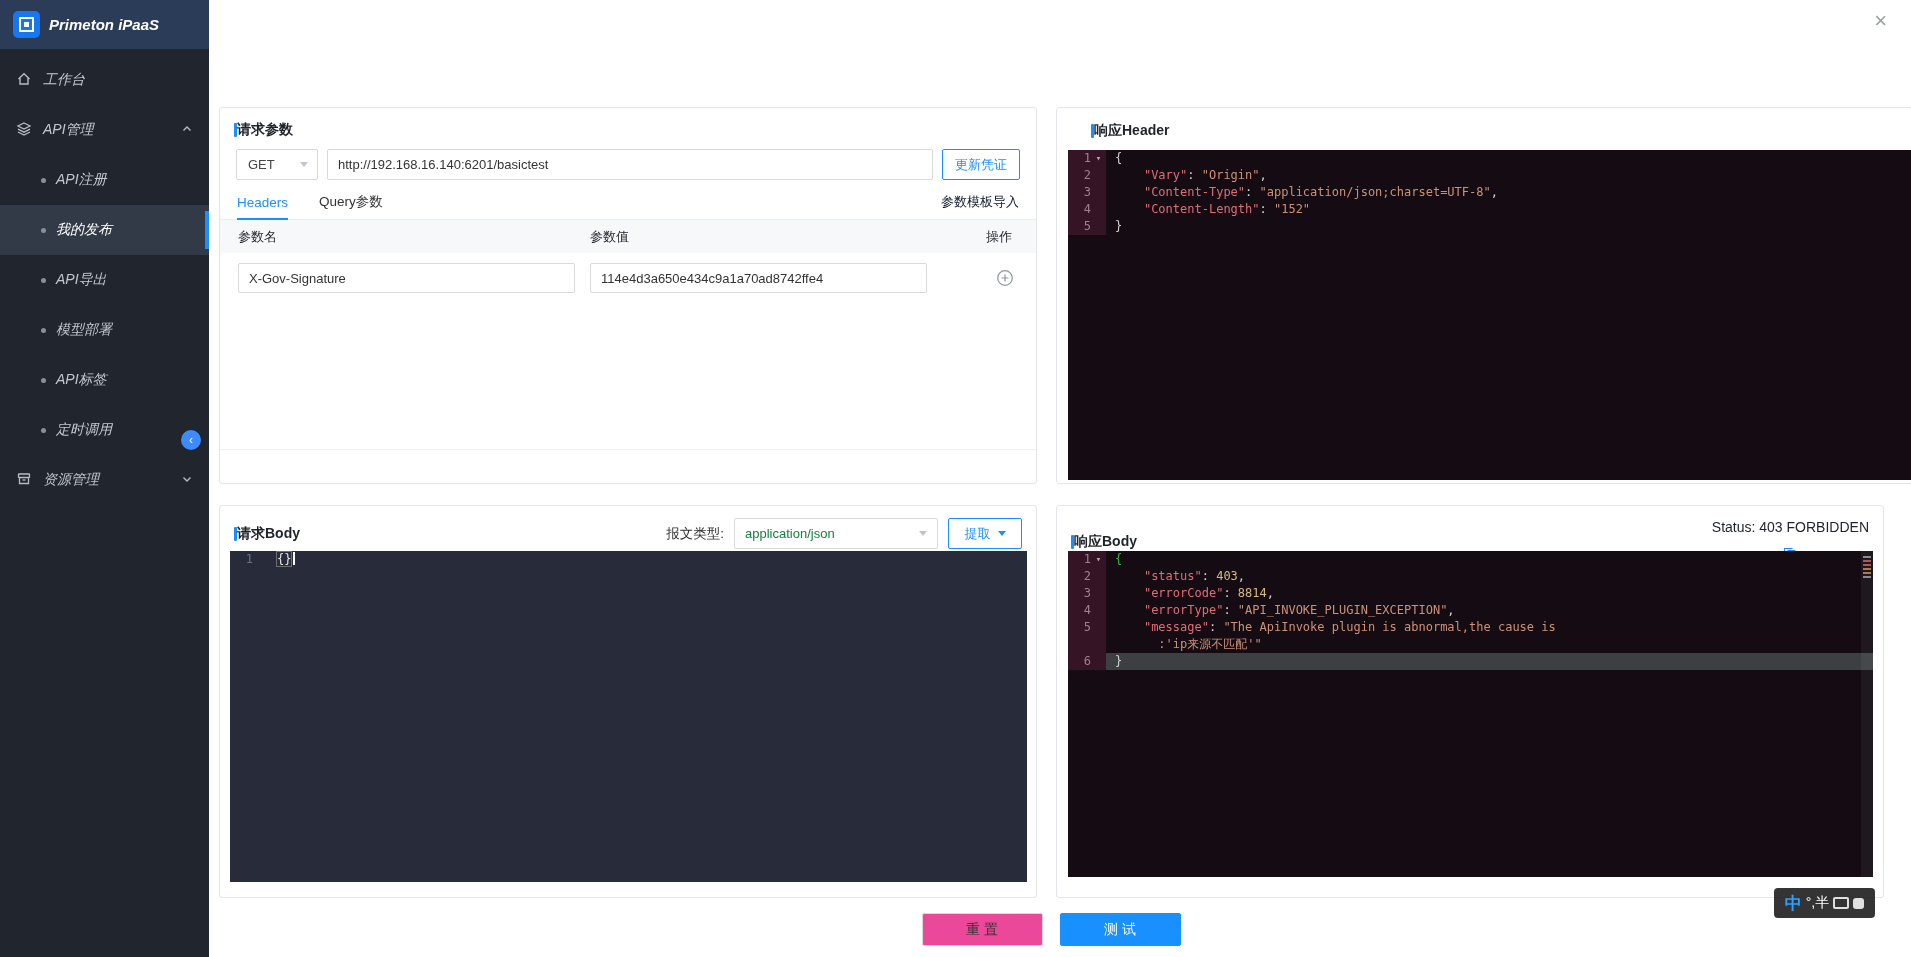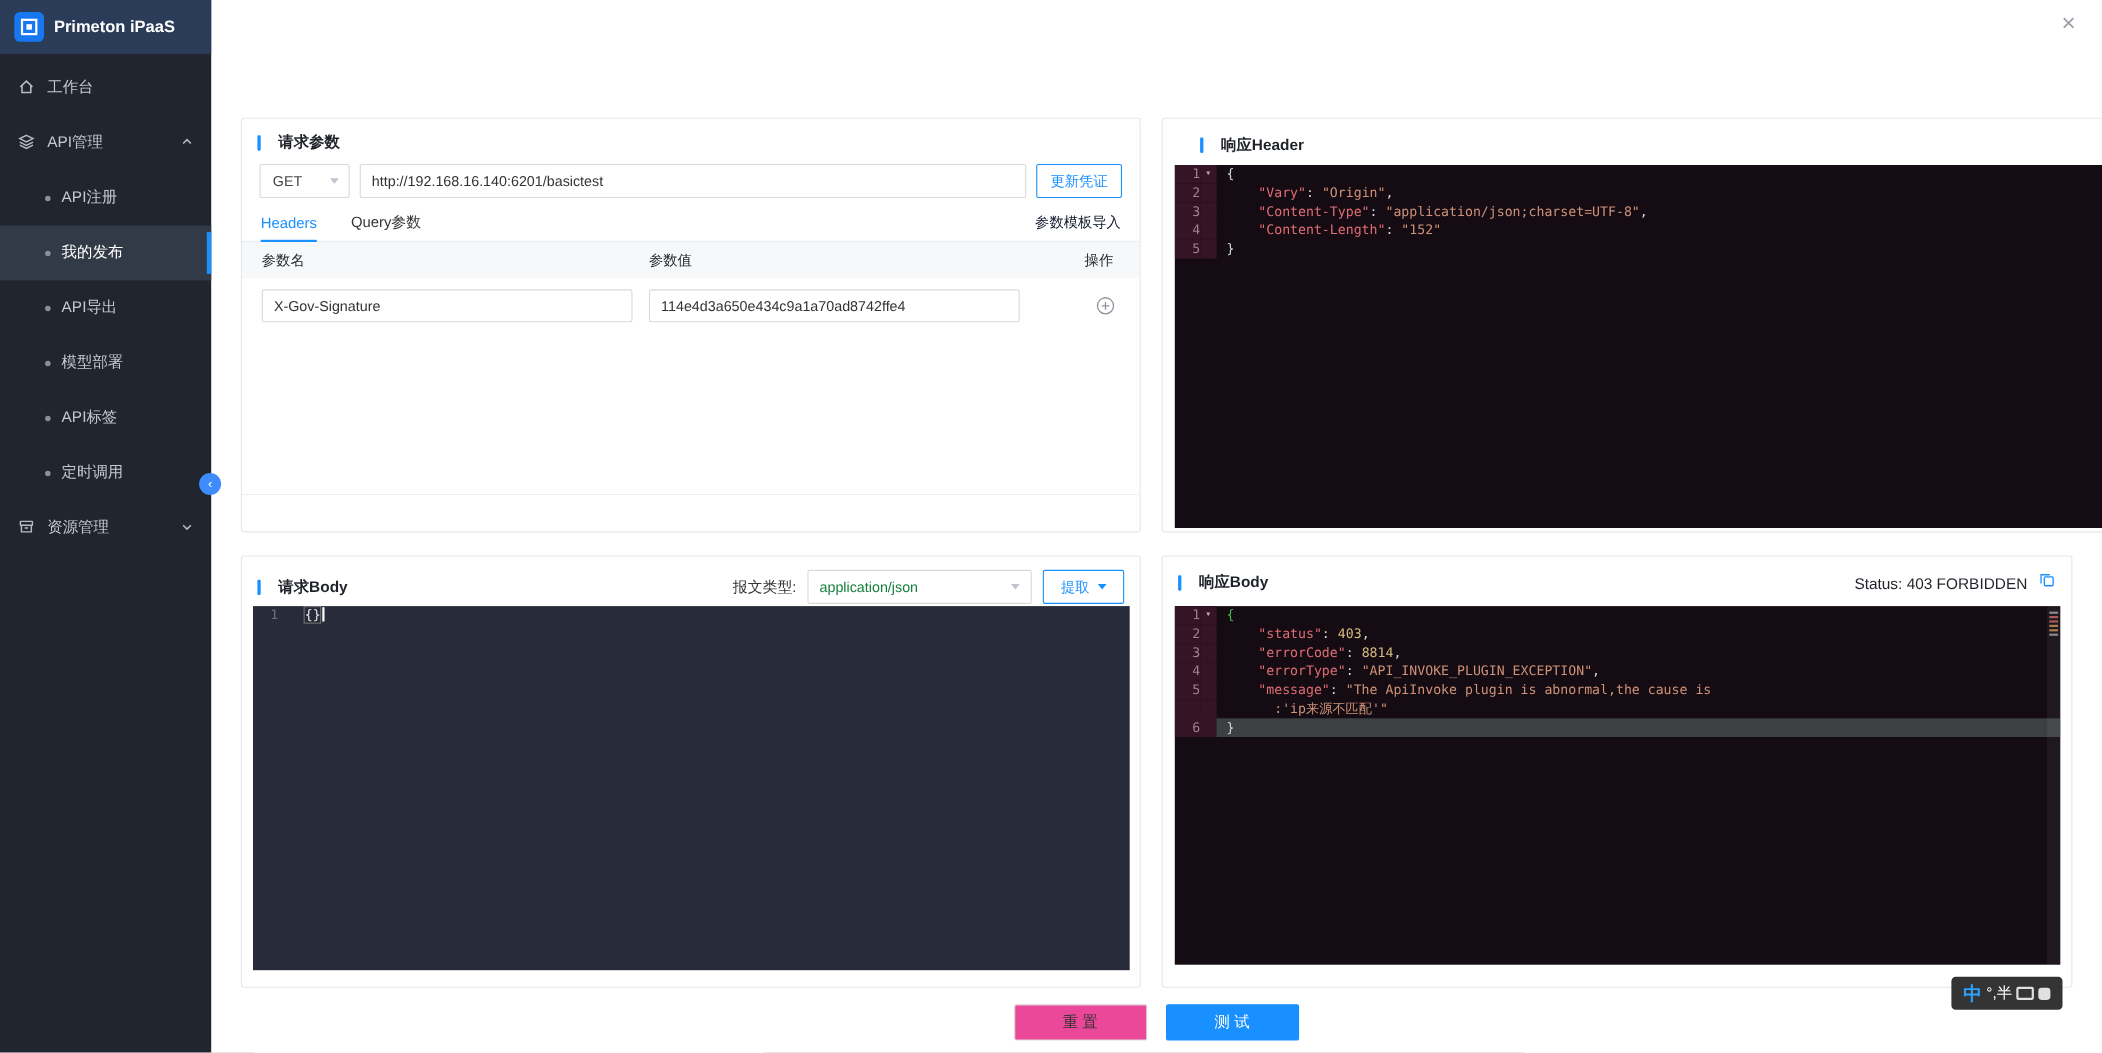"Primeton iPaaS" .sidebar { font-style: none -> italic; width: 192px -> 209px }
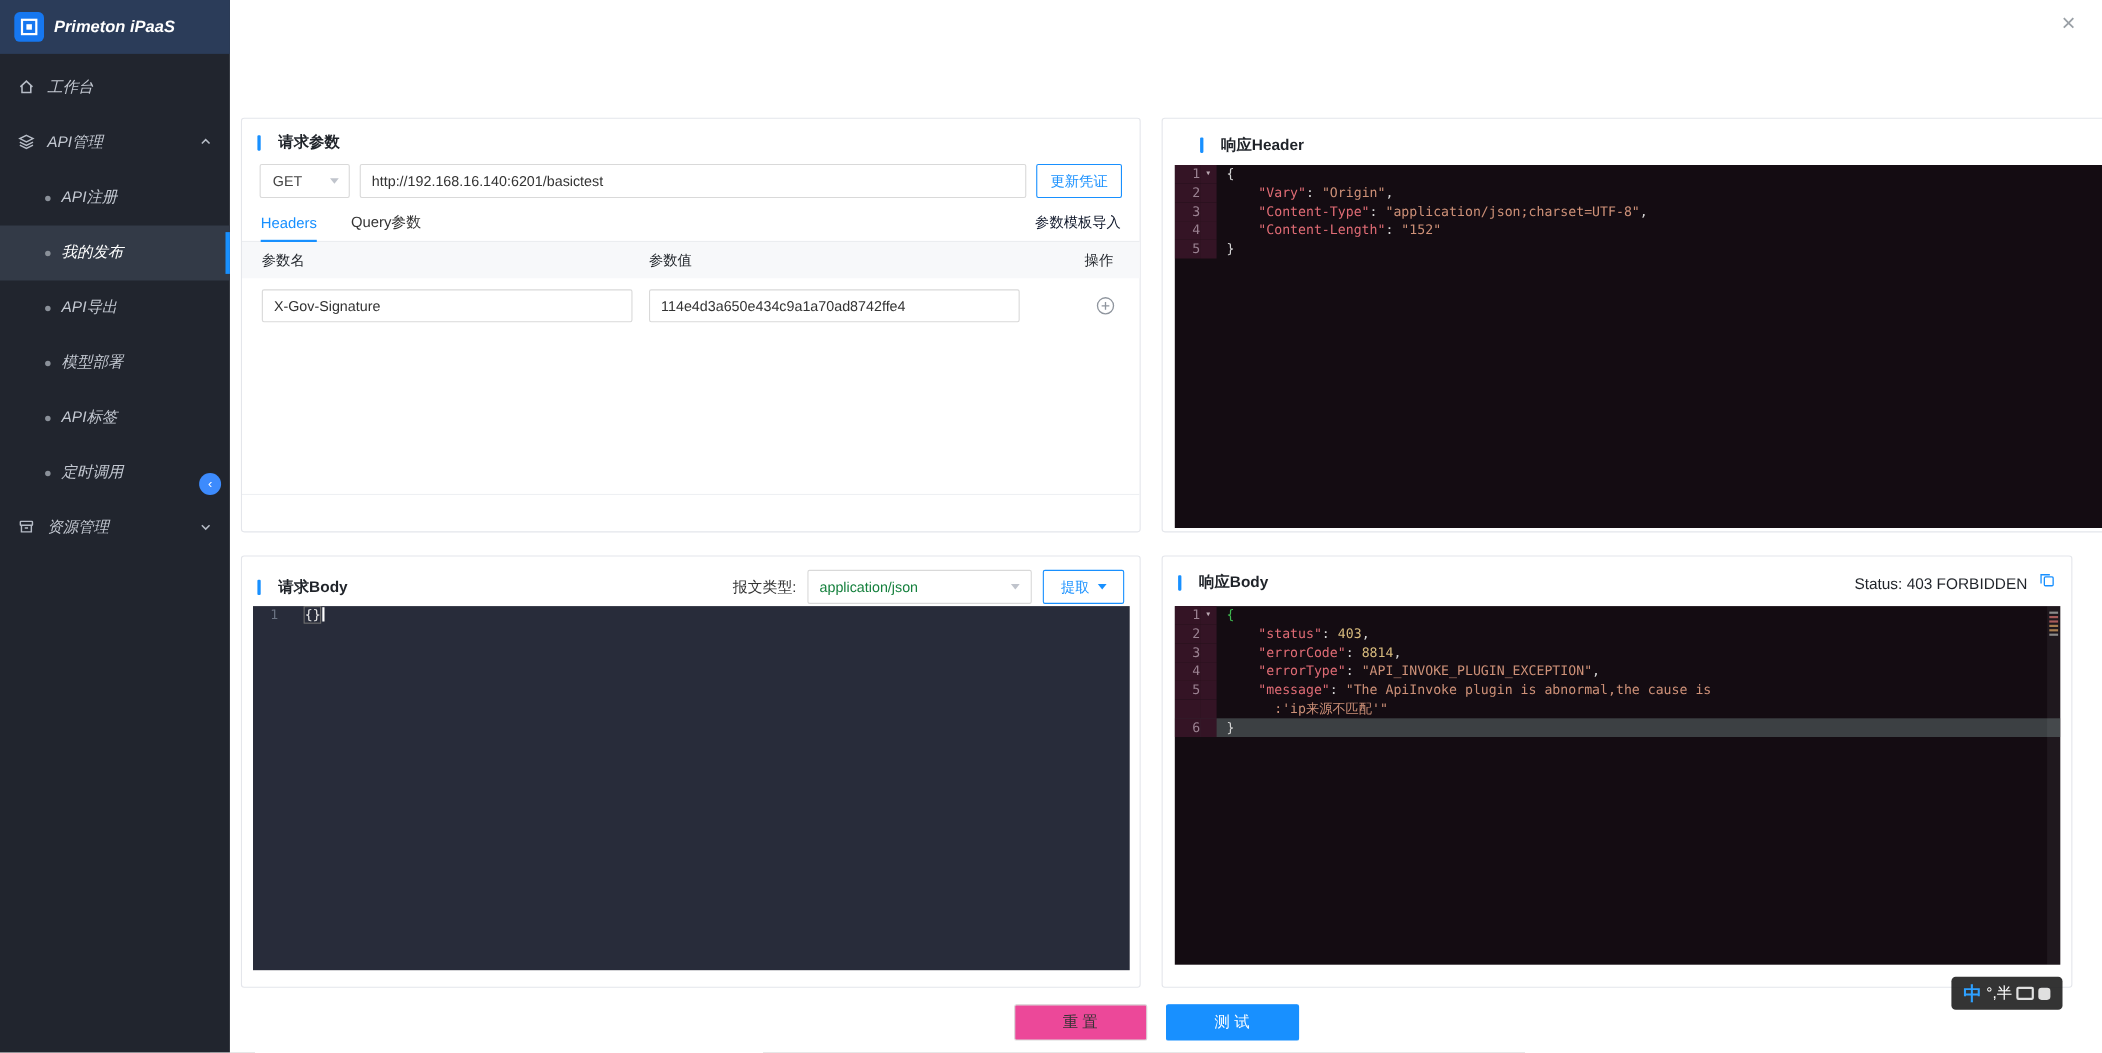"请求参数" .sec-title { gap: 16px -> 0 }
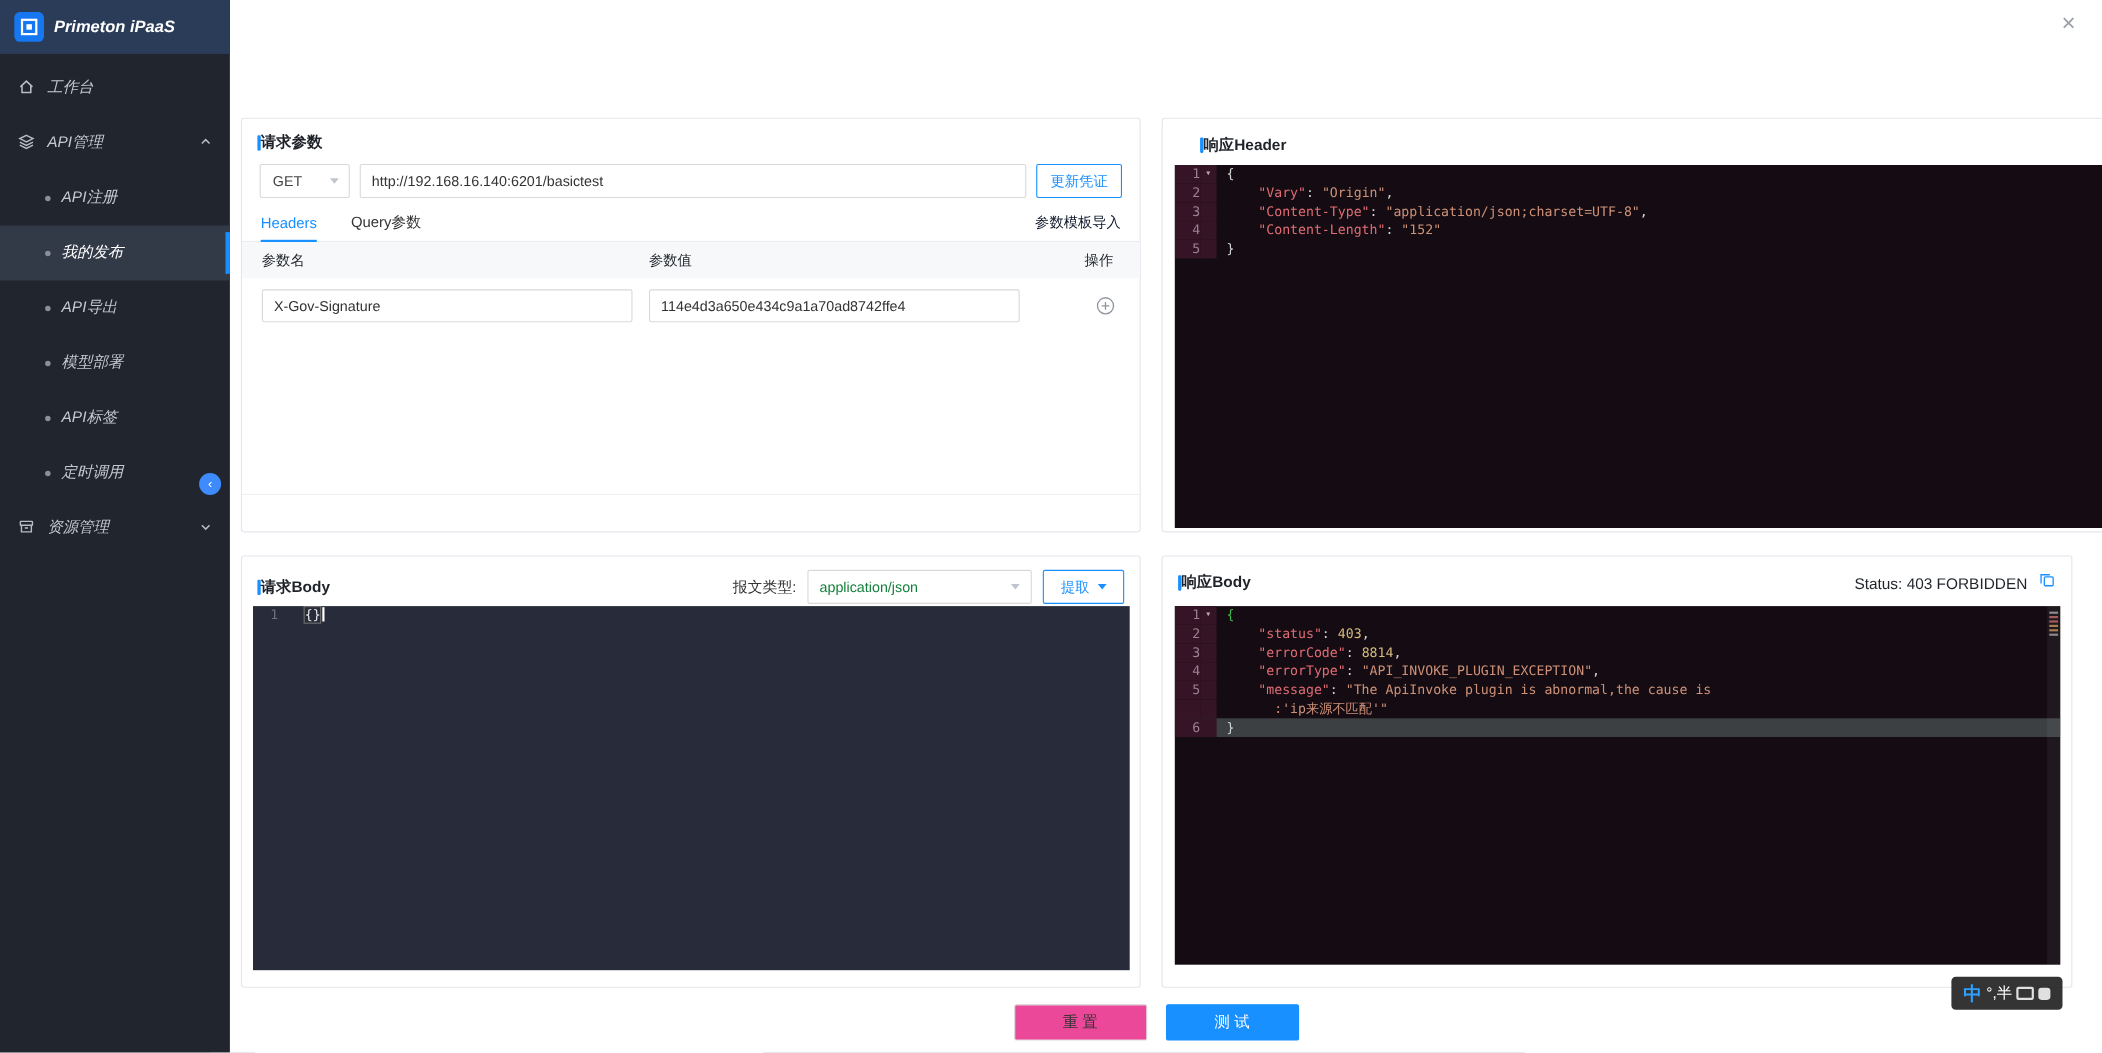"Status: 403 FORBIDDEN" .head-right { flex-direction: none -> column }
